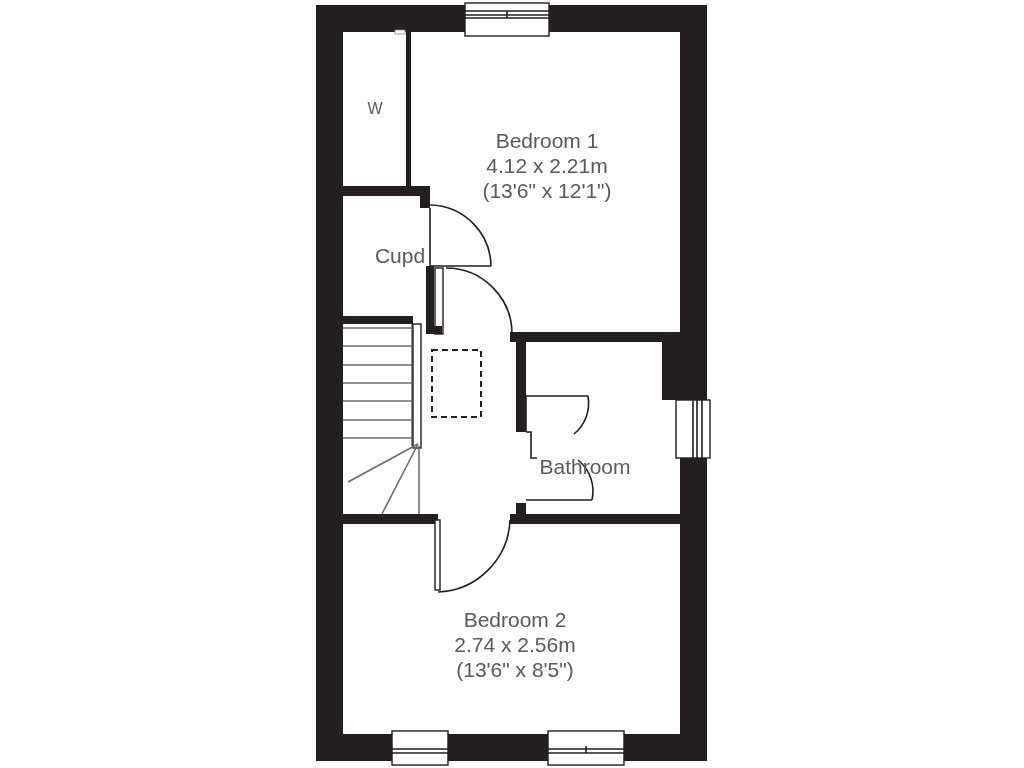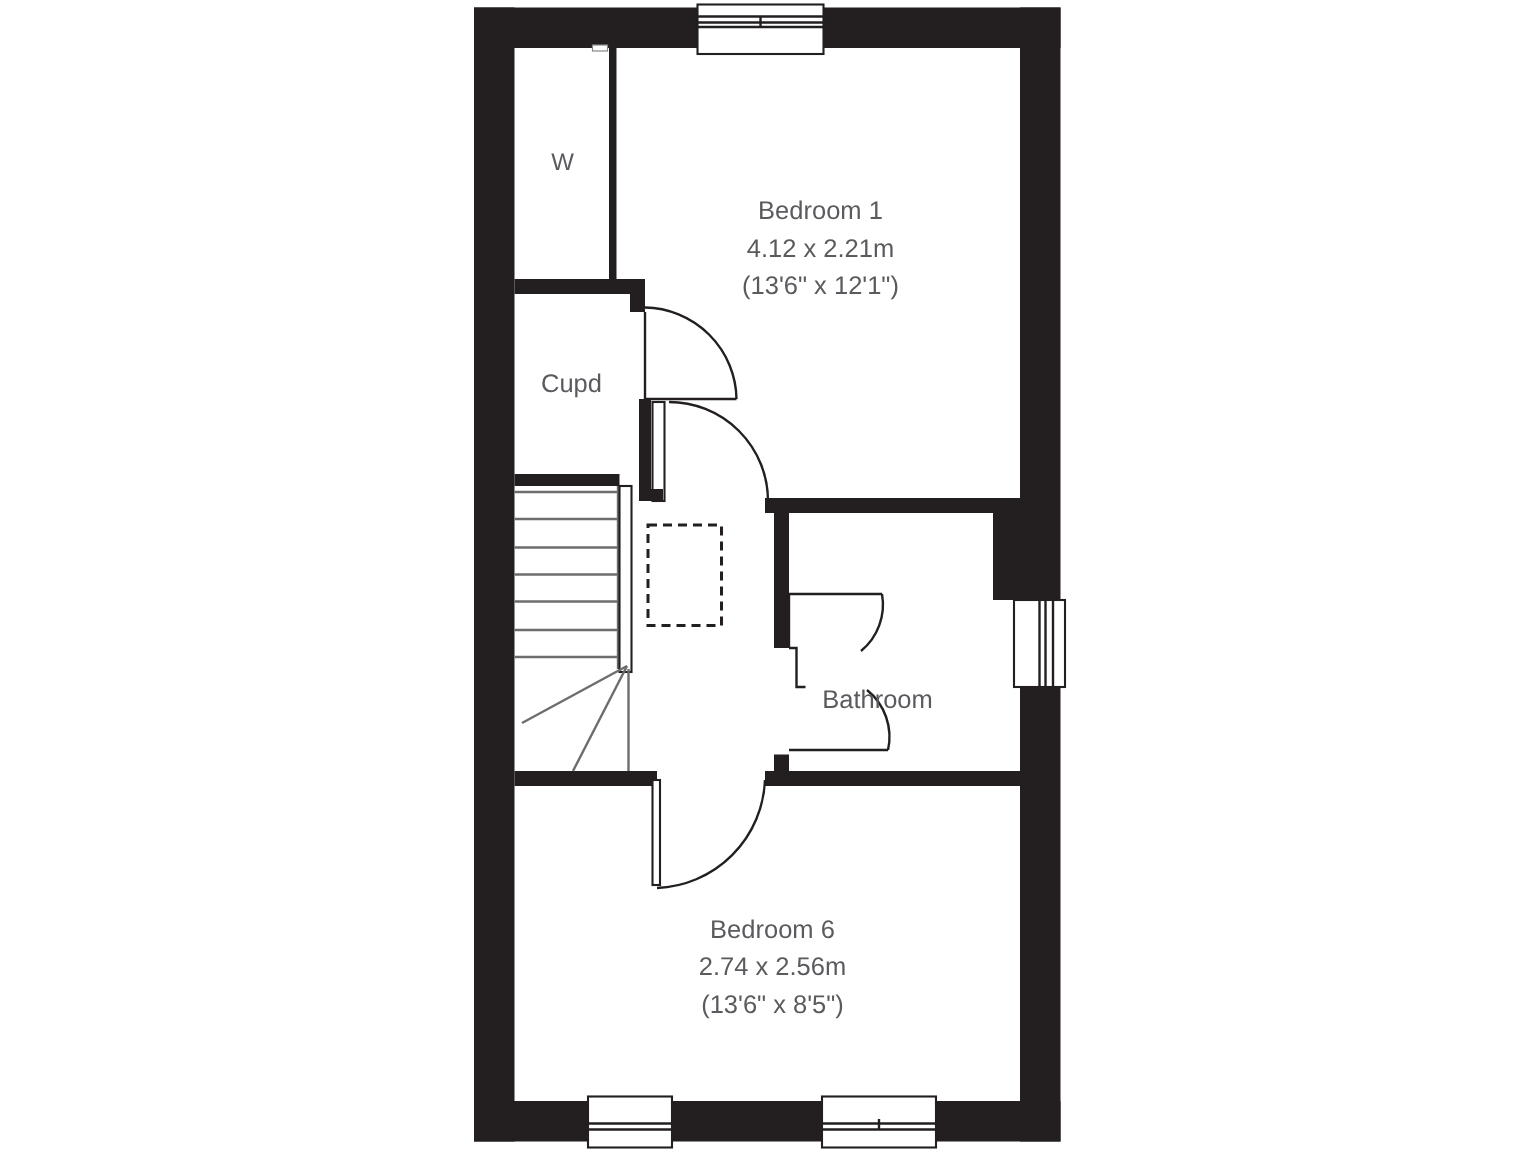"Bedroom 1" .label { font-size: 17px -> 21px }
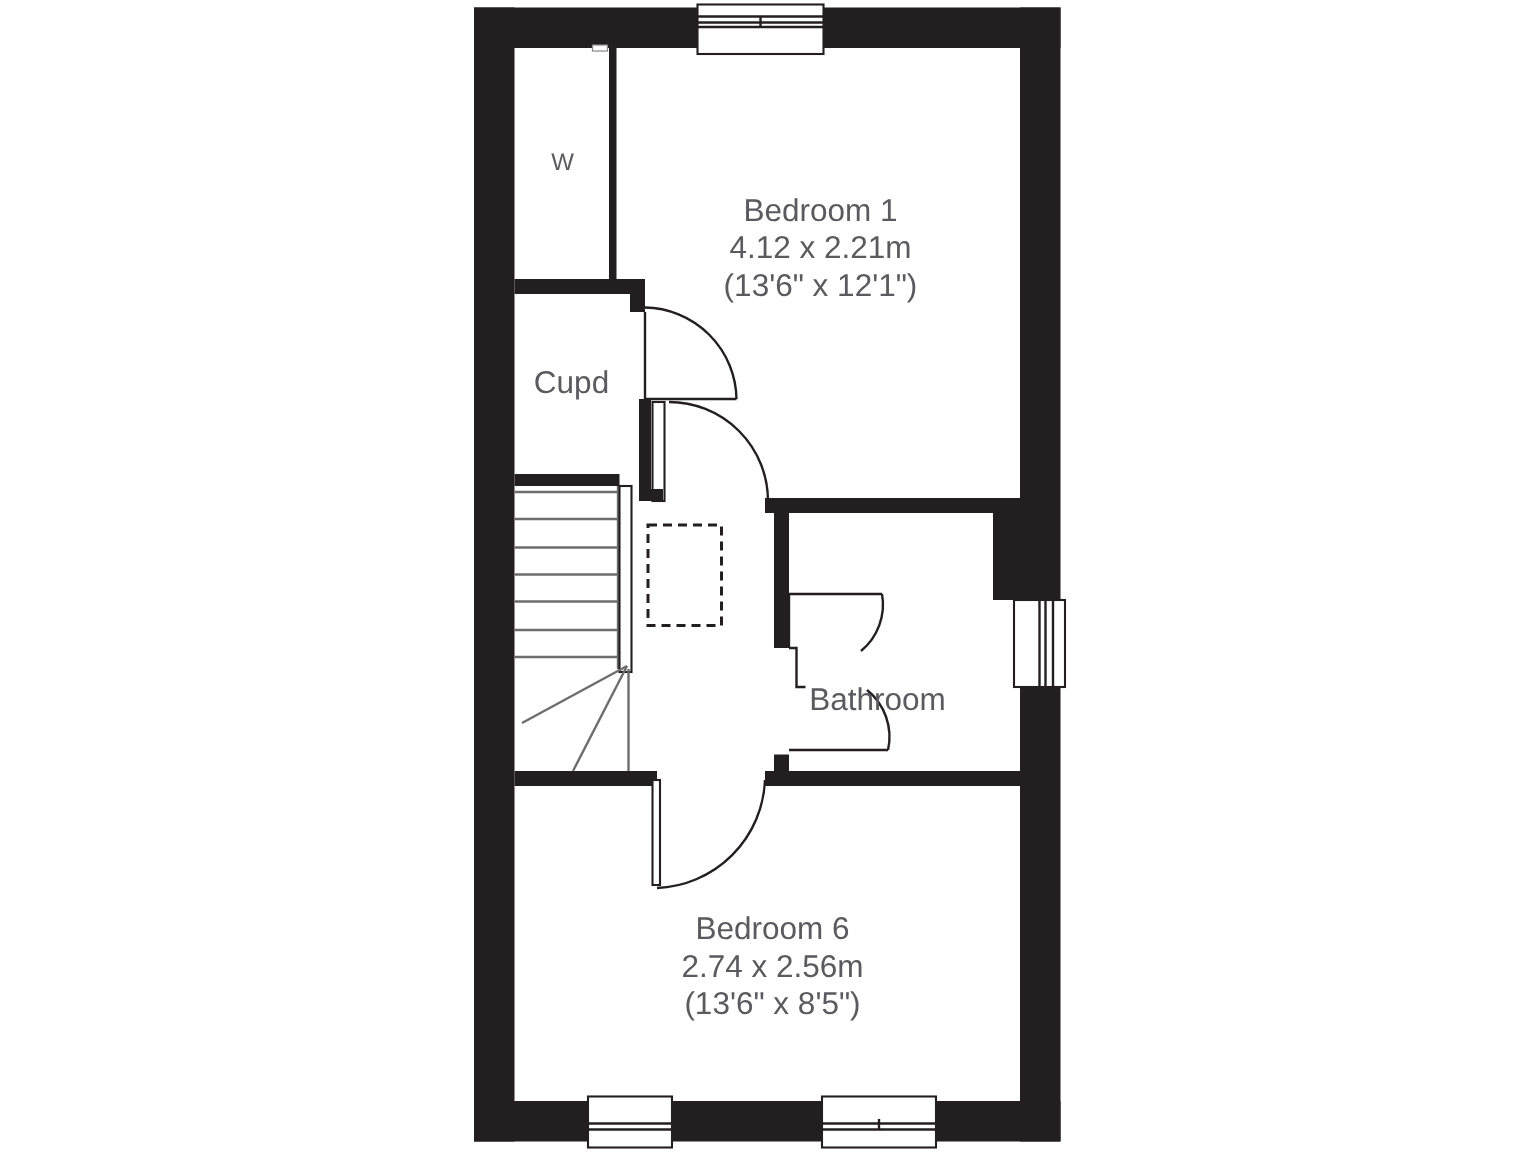"Cupd" div.label { left: 381px -> 400px }
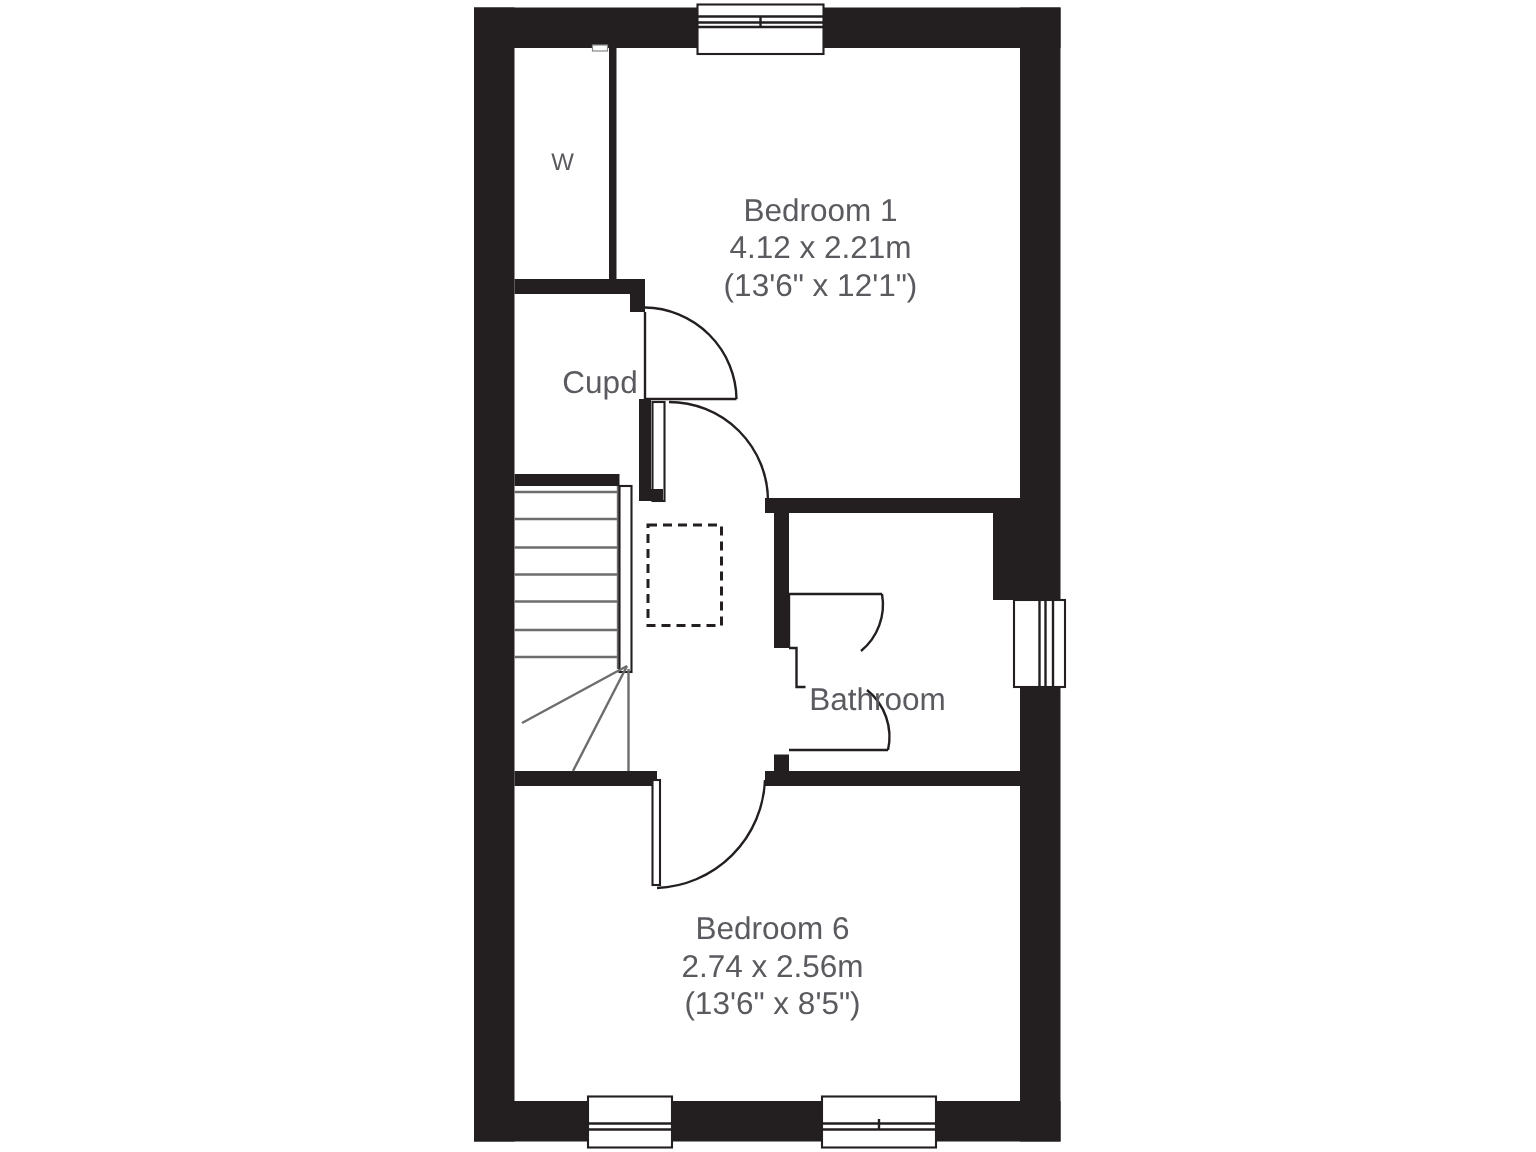"Bedroom 6" div { text: 6 -> 2 }
